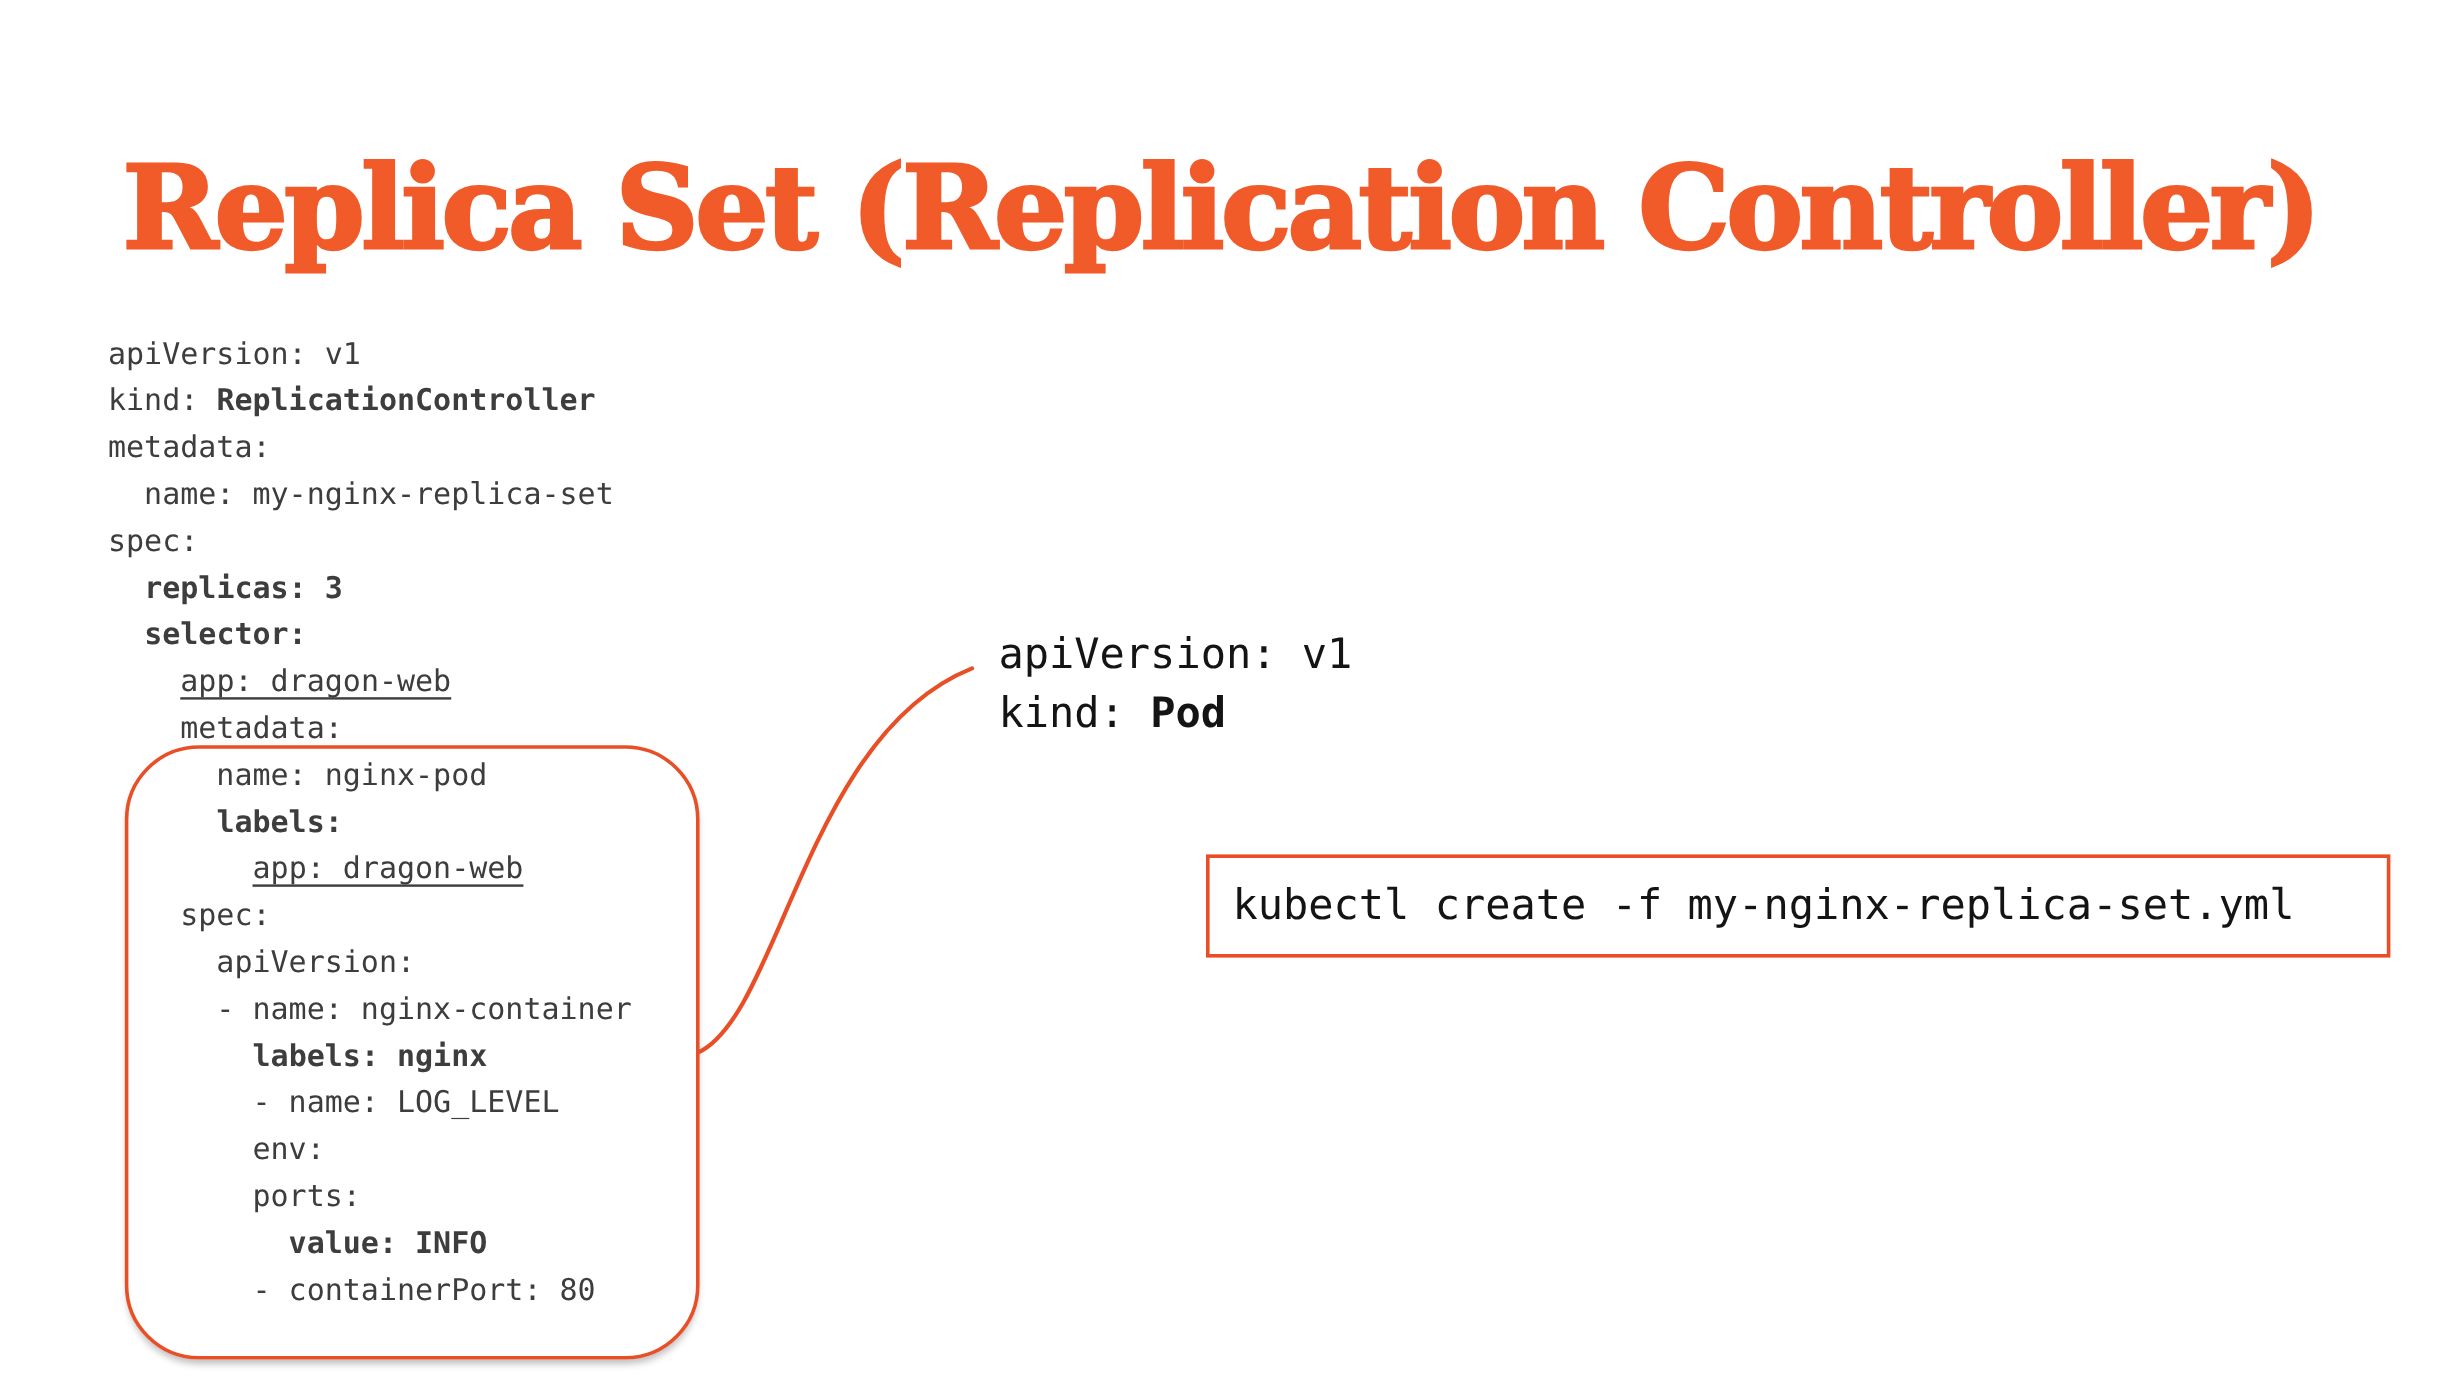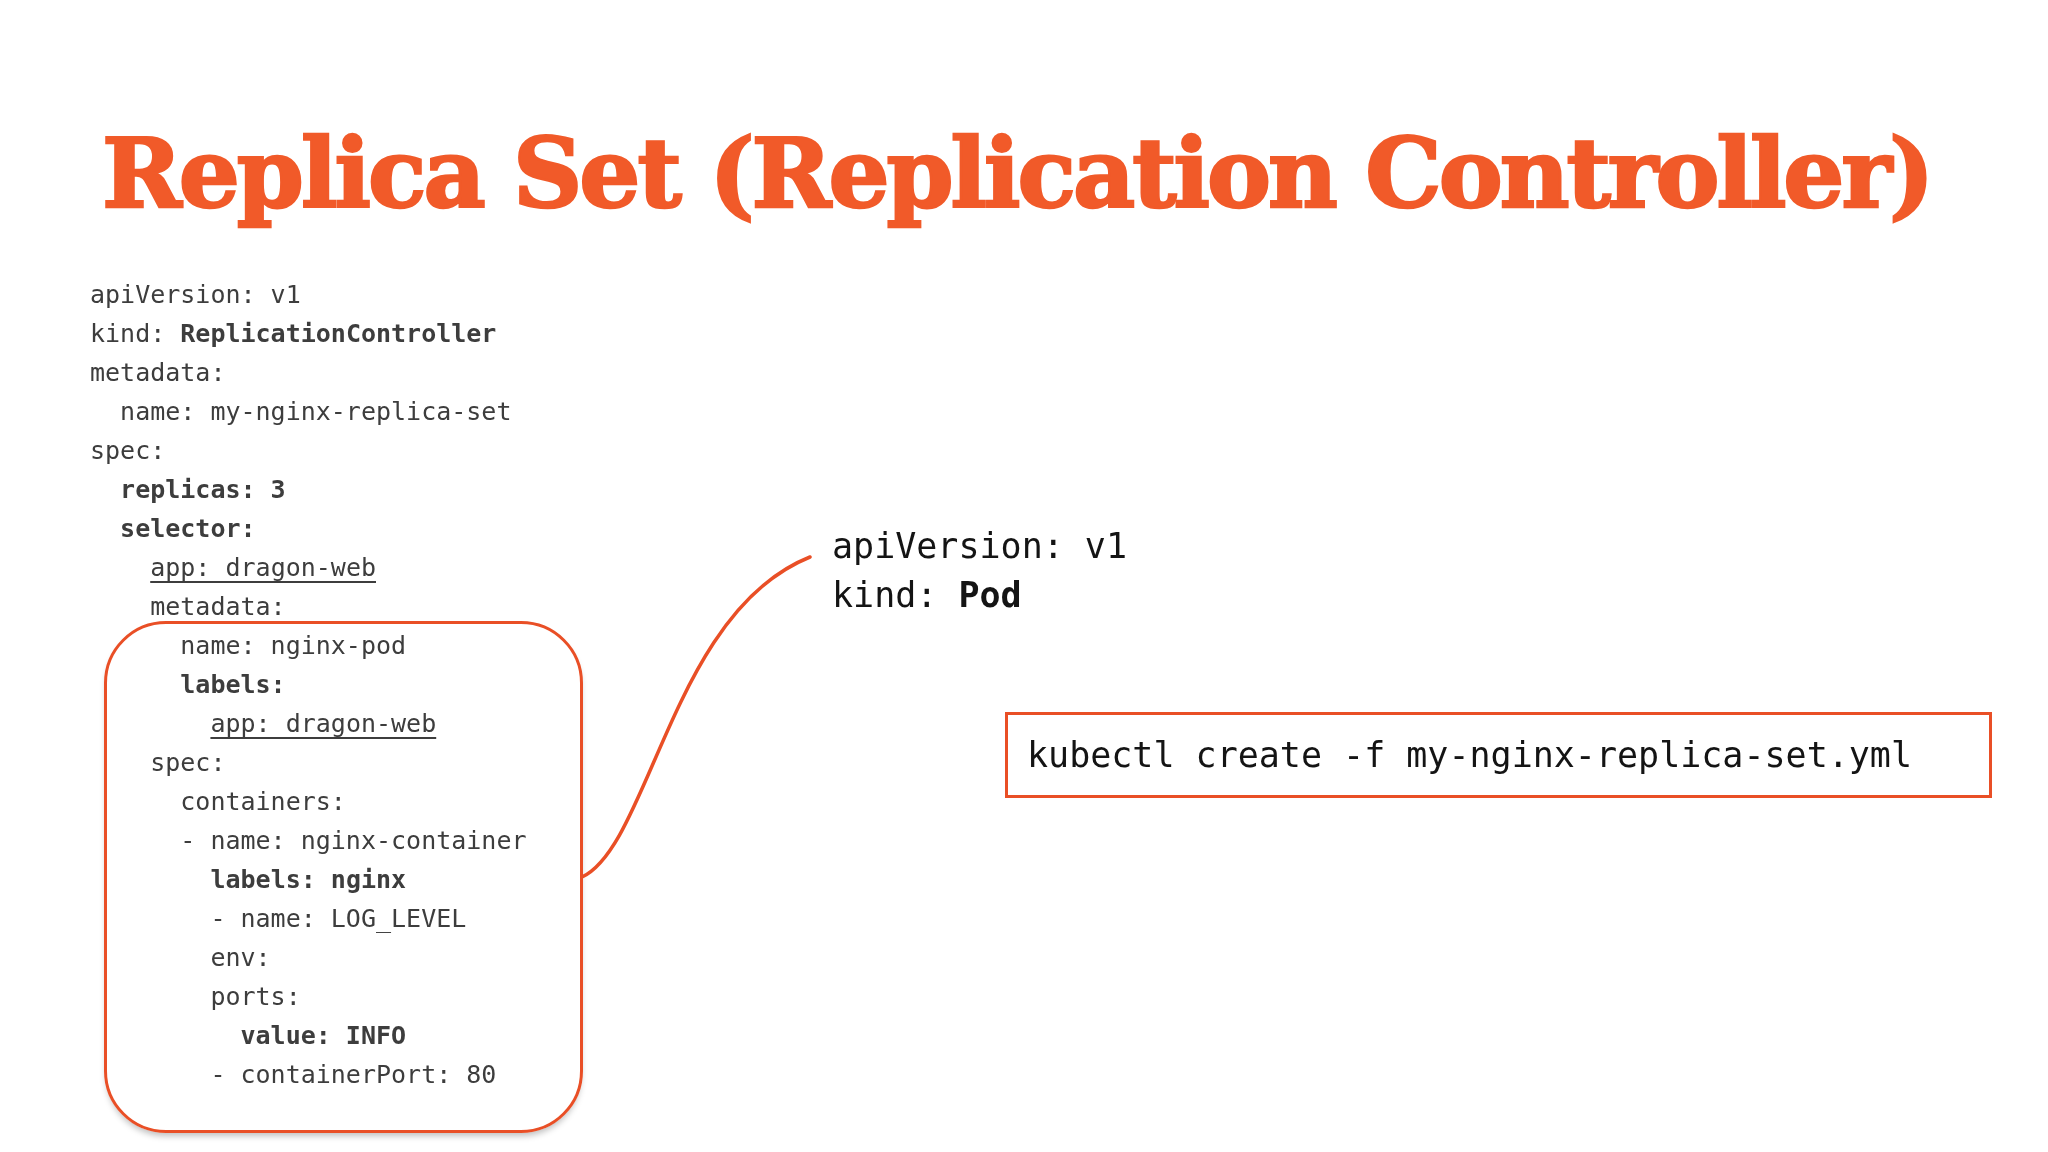"containers:" span { text: containers -> apiVersion }
